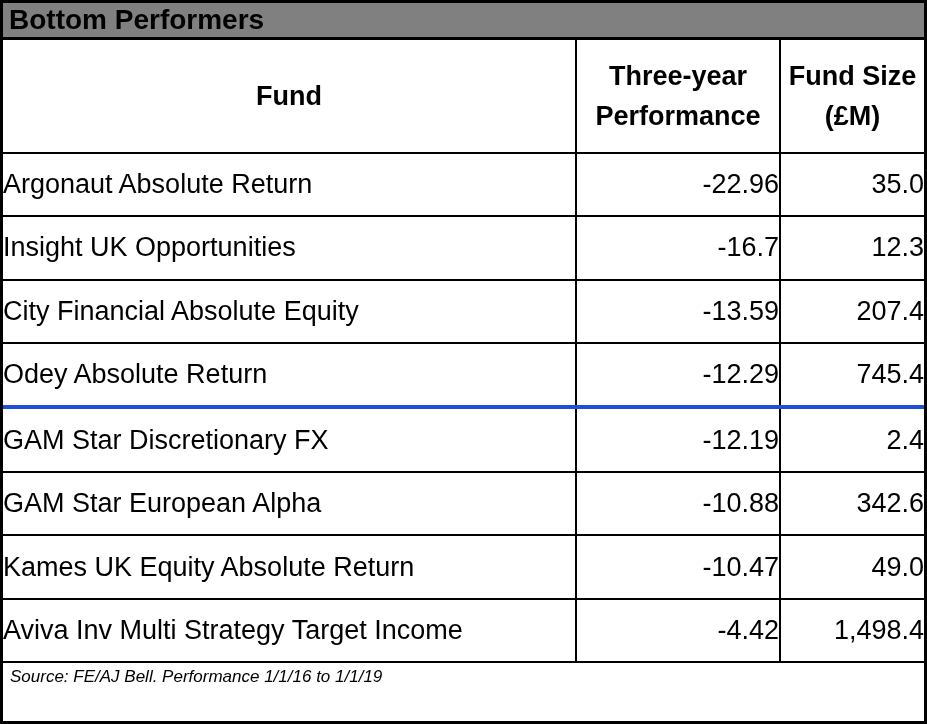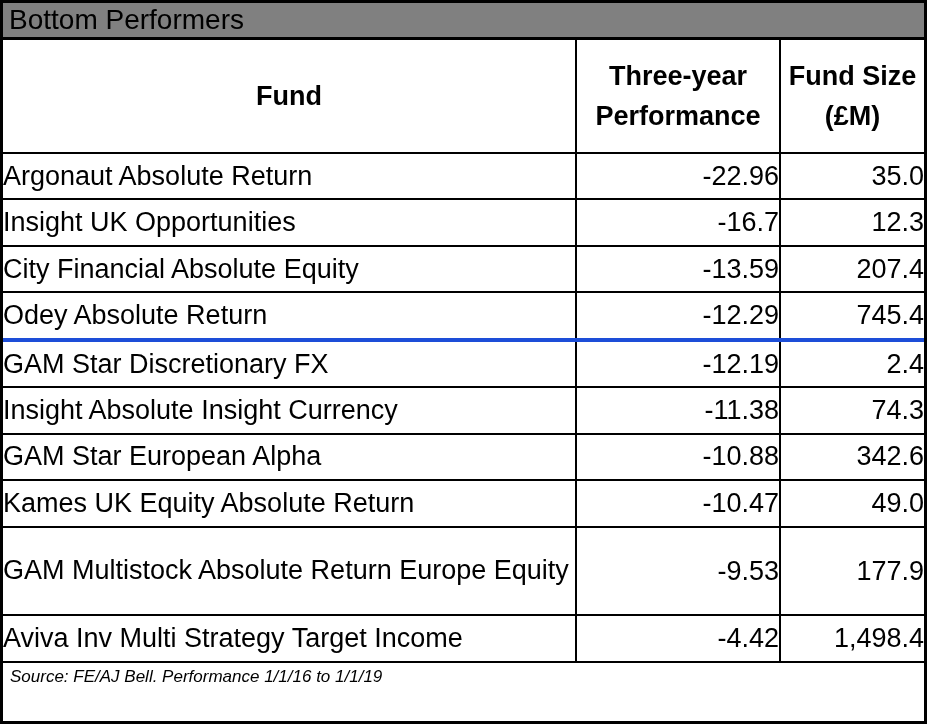"Bottom Performers" .title-bar { font-weight: normal -> bold }
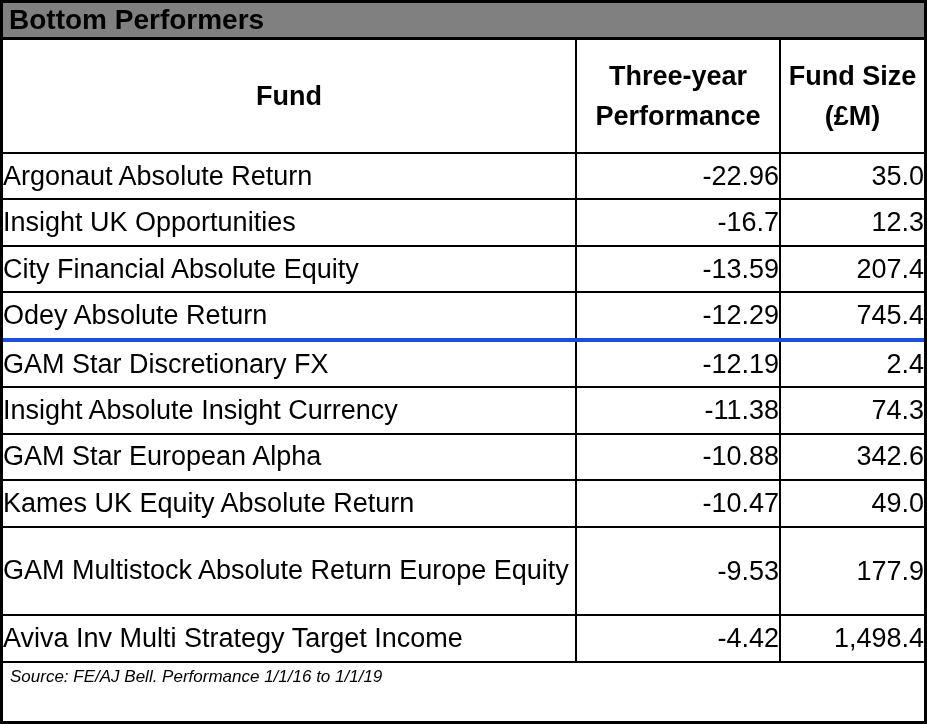"Insight Absolute Insight Currency" tr { html: <tr> <td>Insight Absolute Insight Currency</td> <td>-11.38</td> <td>74.3</td> </tr> -> none }
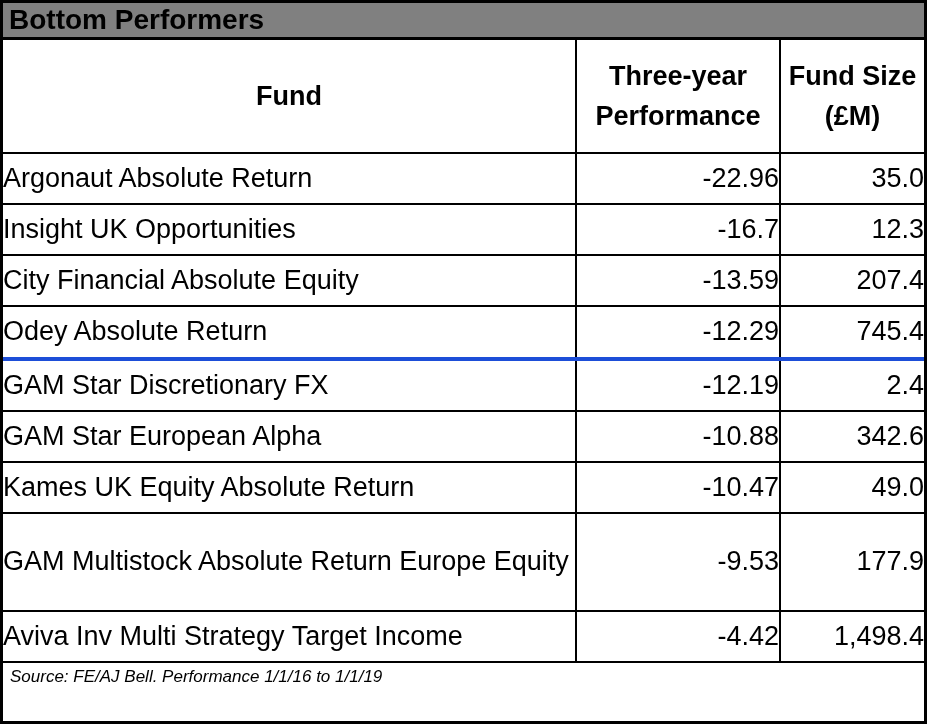"GAM Multistock Absolute Return Europe" tr.tall { html: <tr> <td>GAM Multistock Absolute Return Europe Equity</td> <td>-9.53</td> <td>177.9</td> </tr> -> none }
